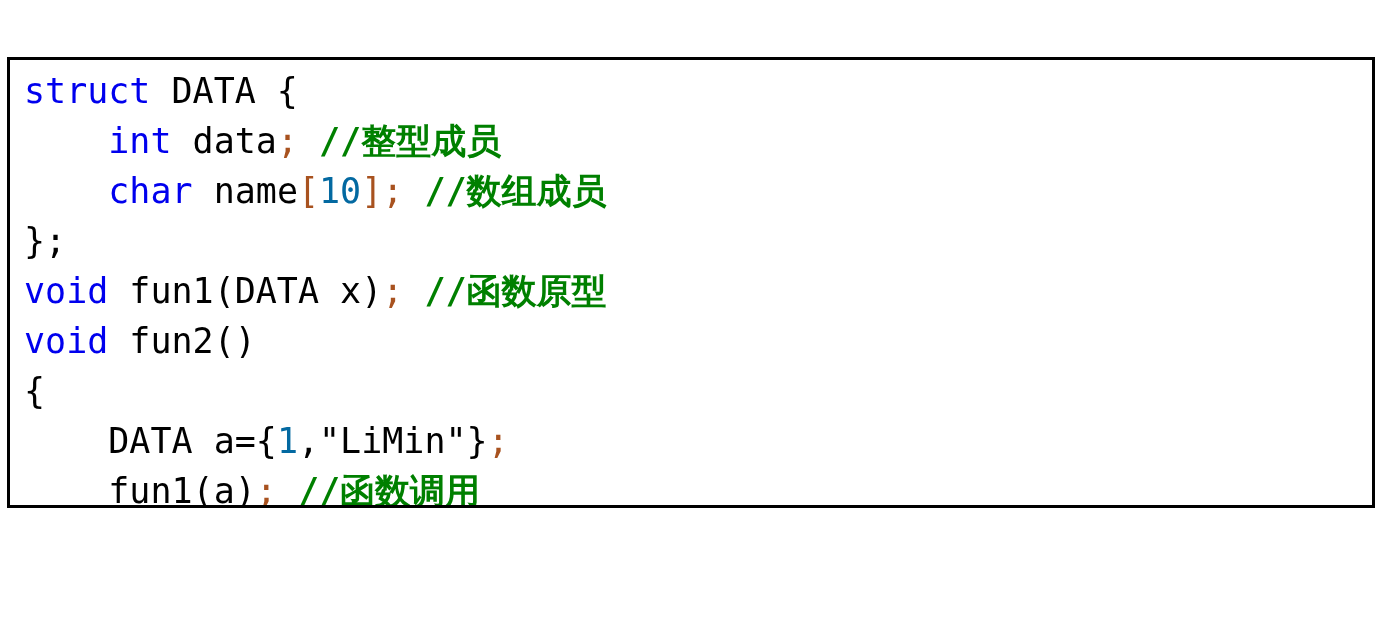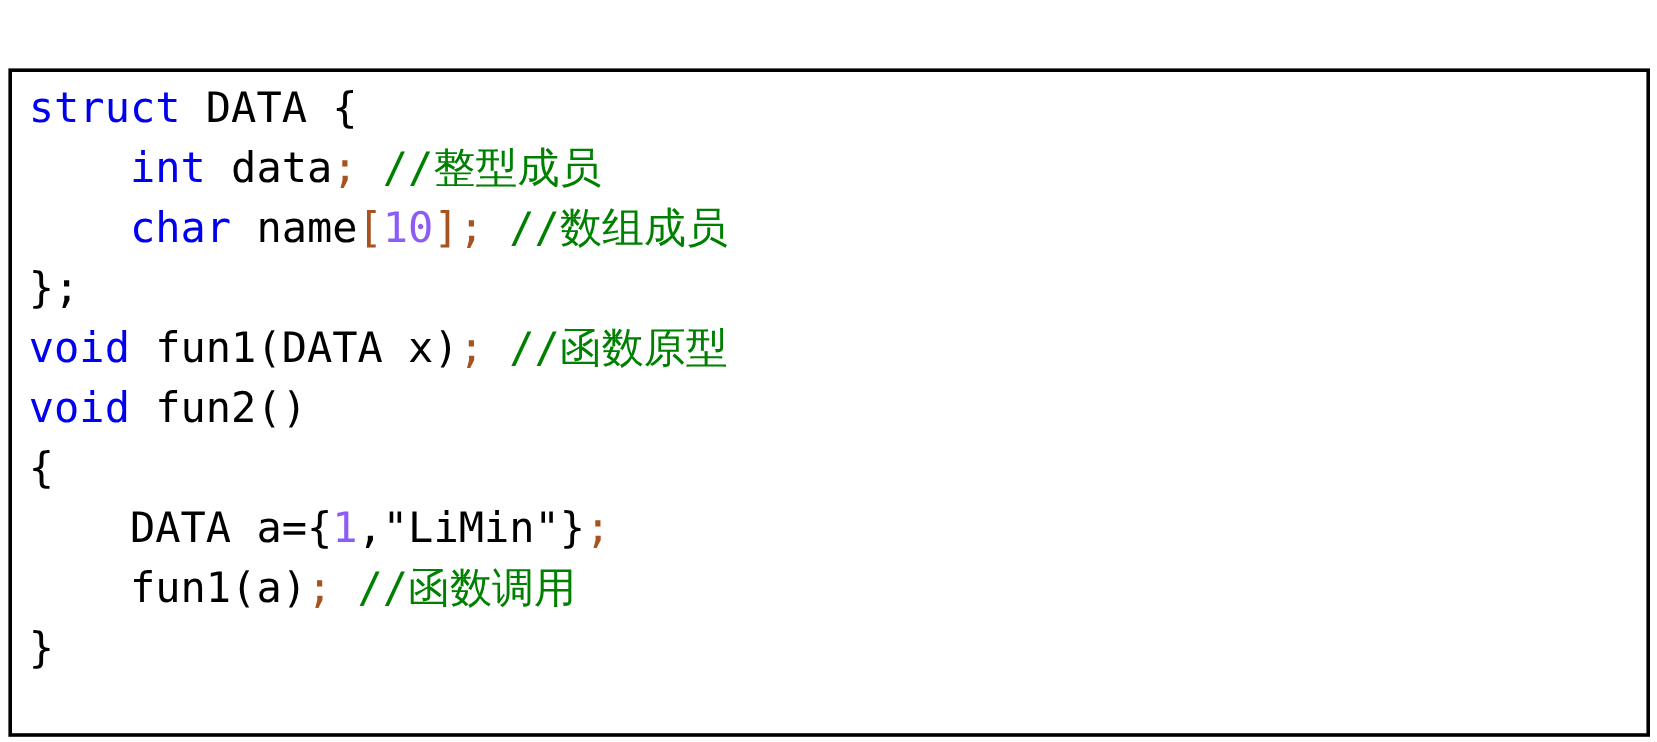"struct DATA {" #code-box { height: 557px -> 451px }
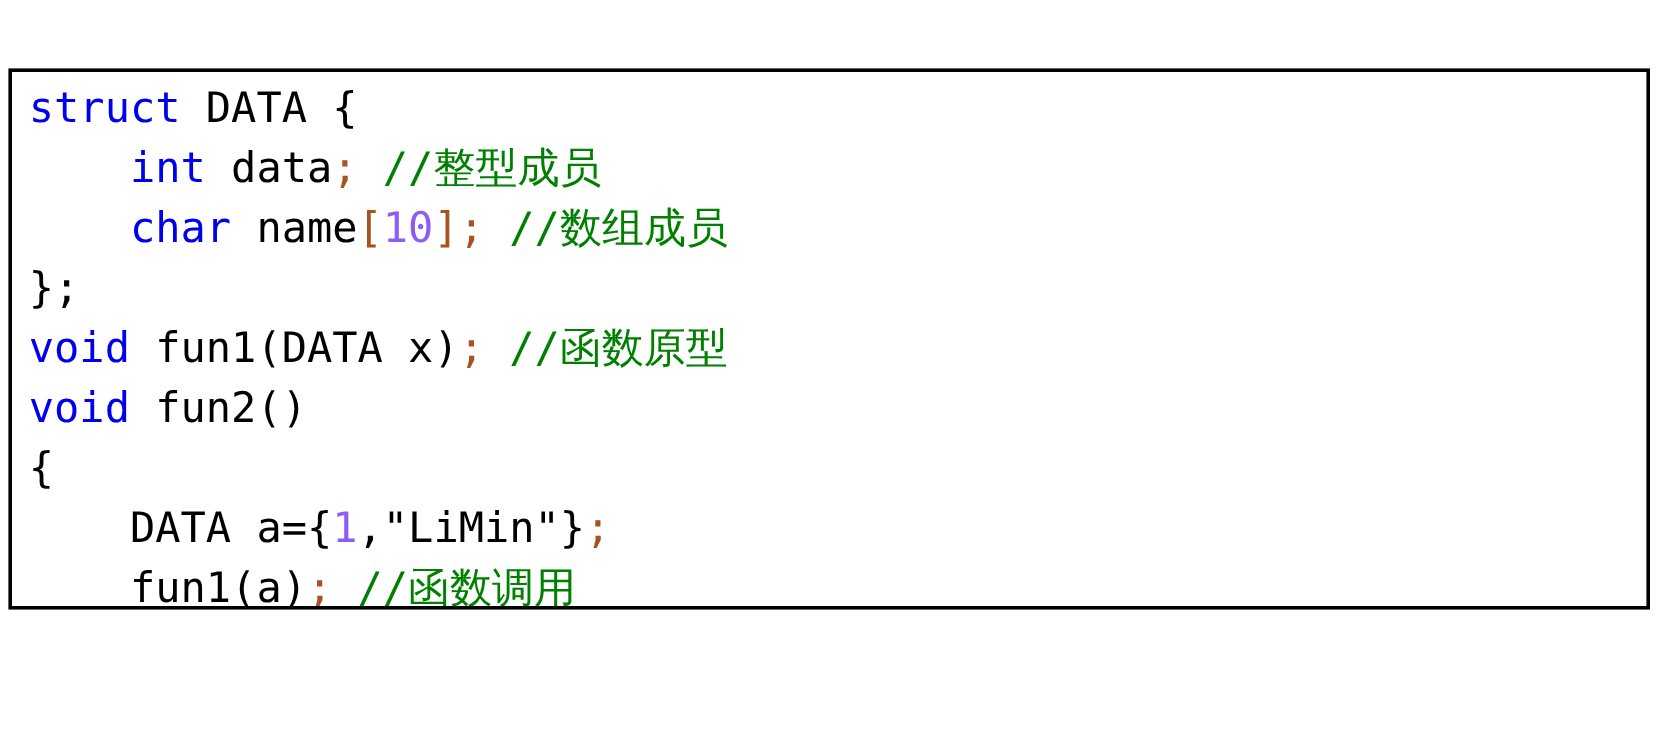"//整型成员" .tok-comment { font-weight: normal -> bold }
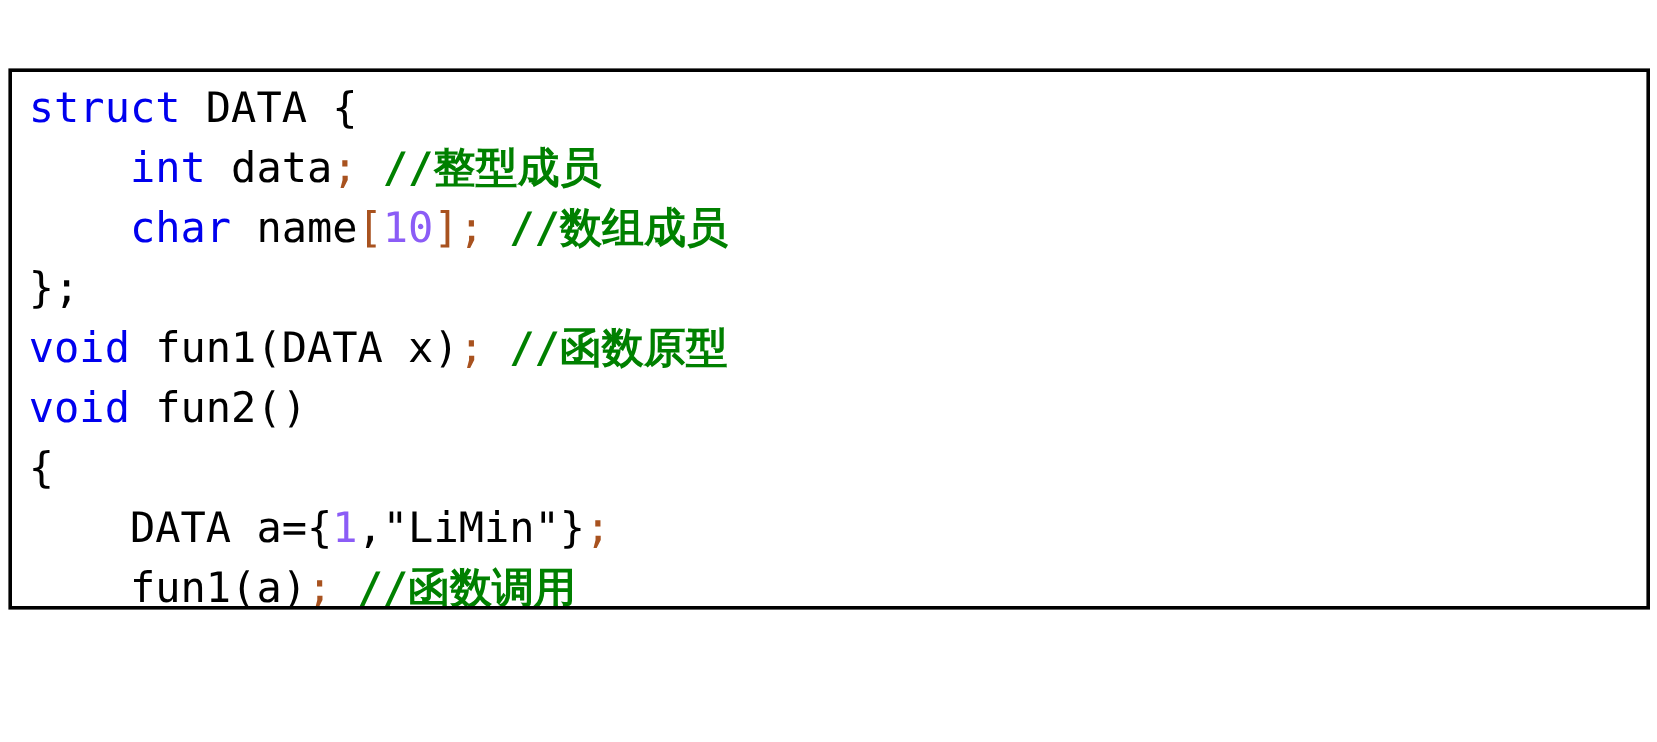"10" .tok-num { color: #8b5cf6 -> #0369a1 }
